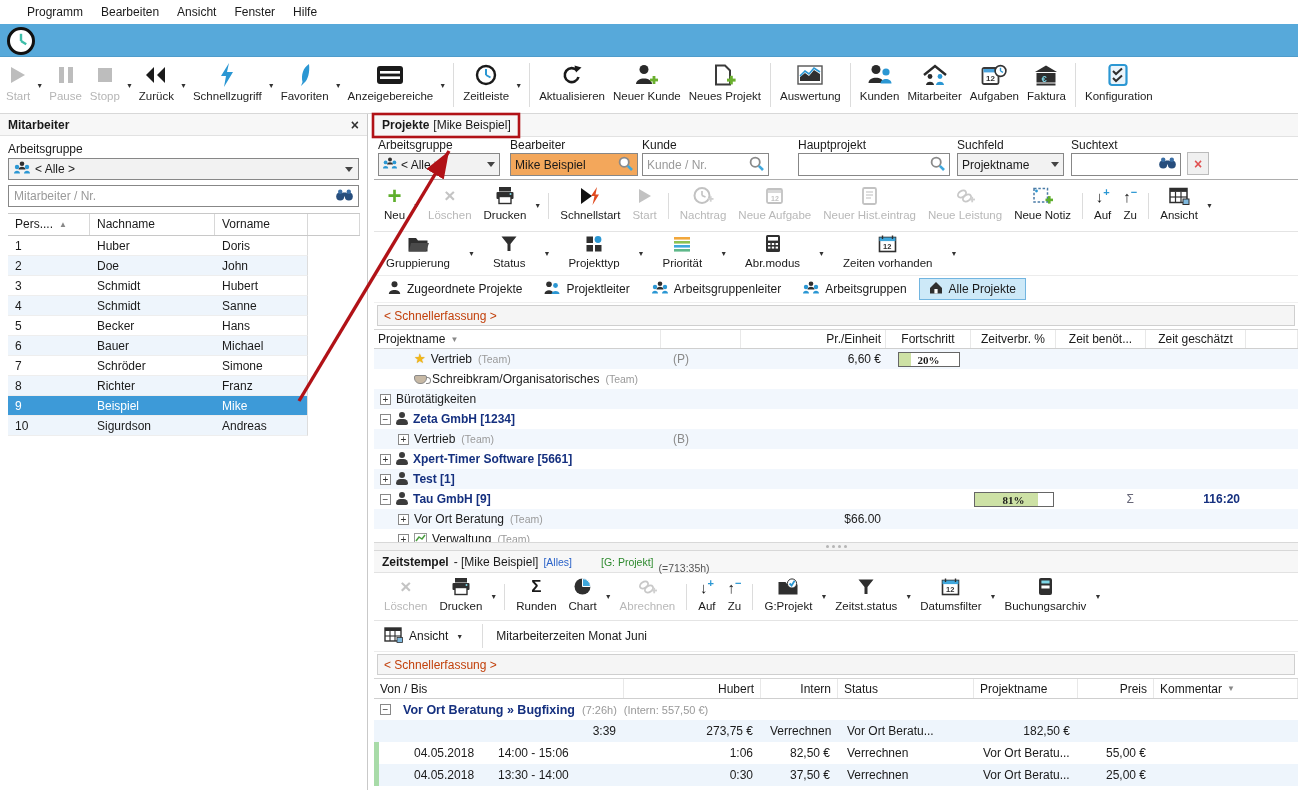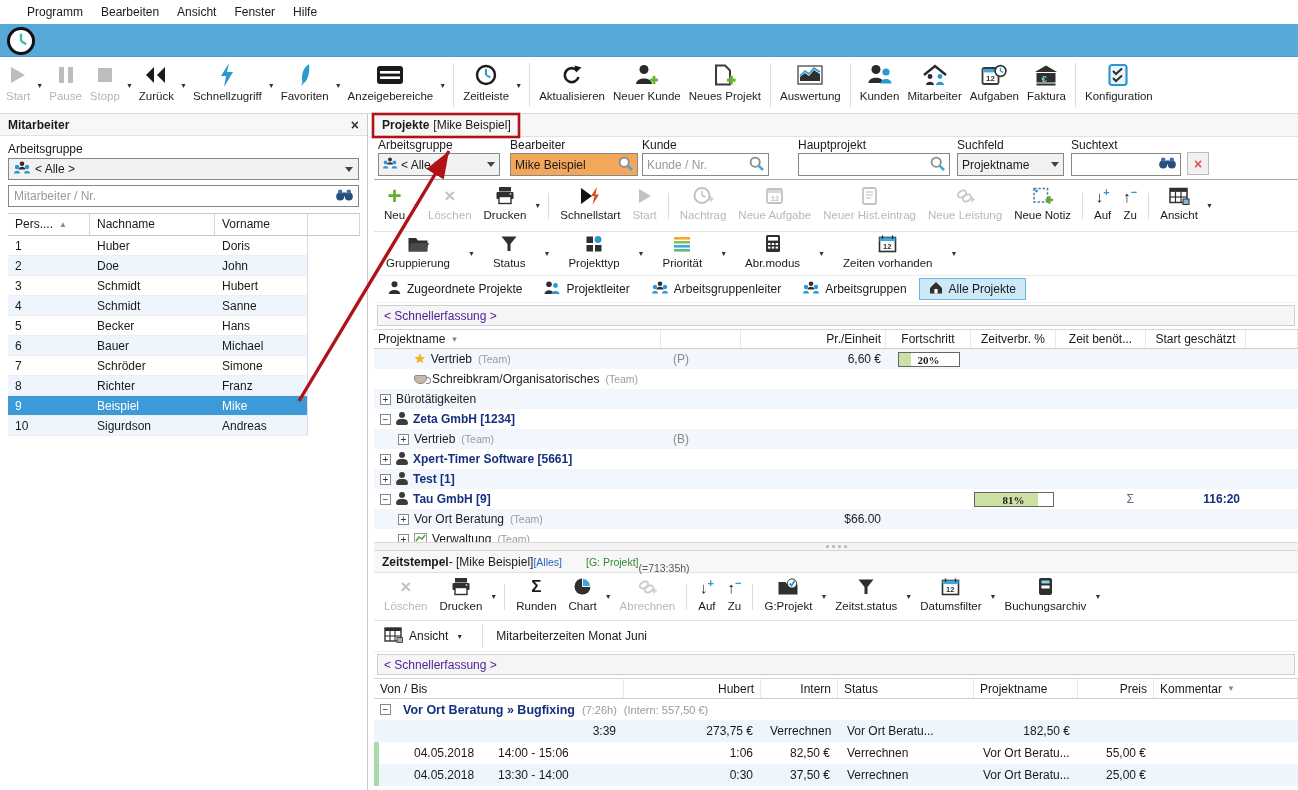"< Schnellerfassung >" .quick { color: #4c1d95 -> #c2410c }
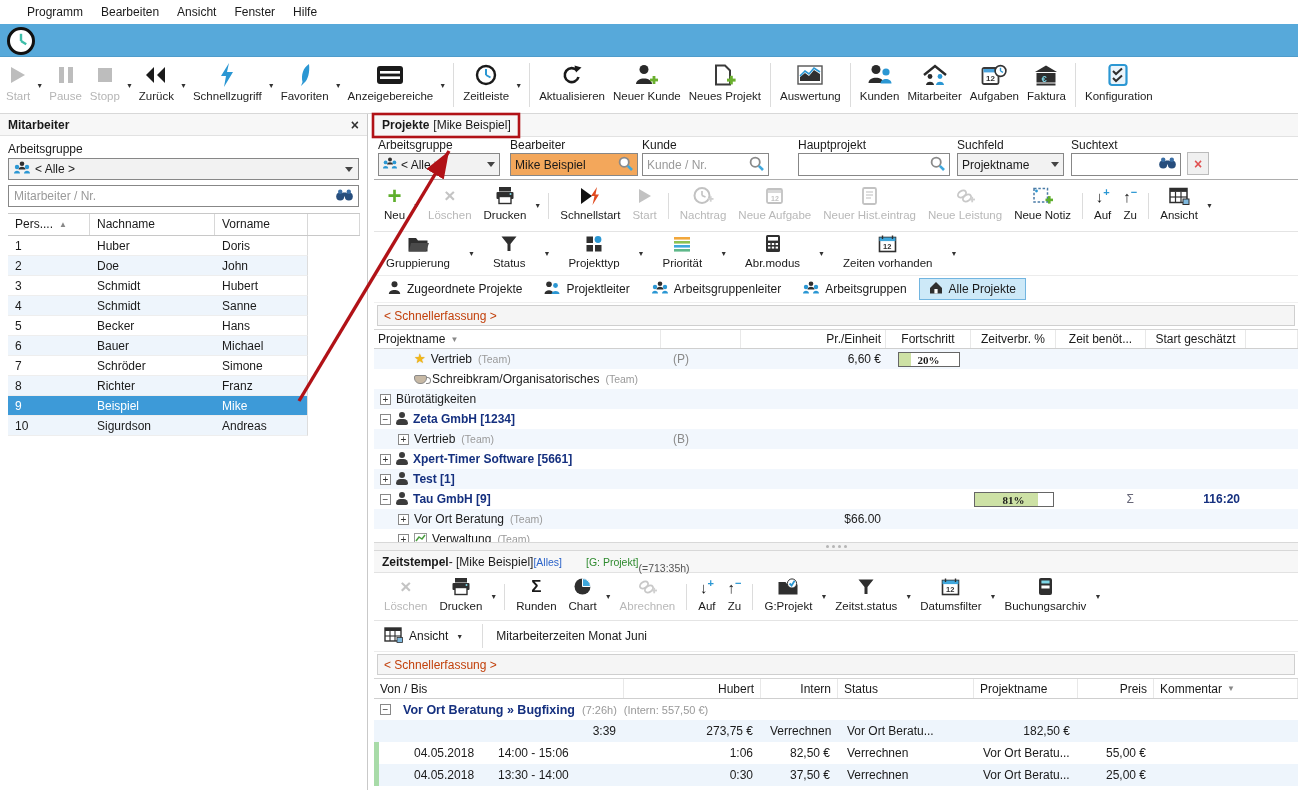"Start geschätzt" span.pth { text: Start -> Zeit }
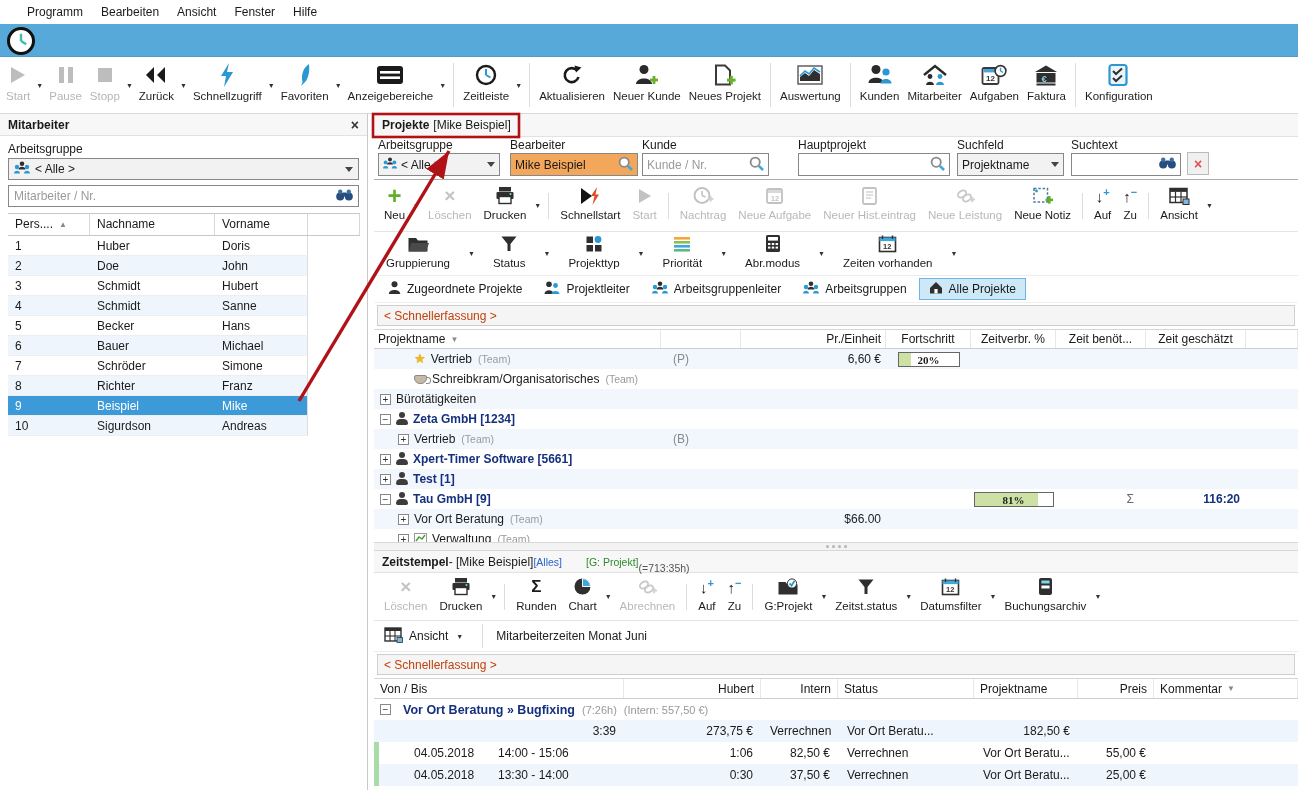"Zeitstempel" .tstitle { gap: none -> 5px }
